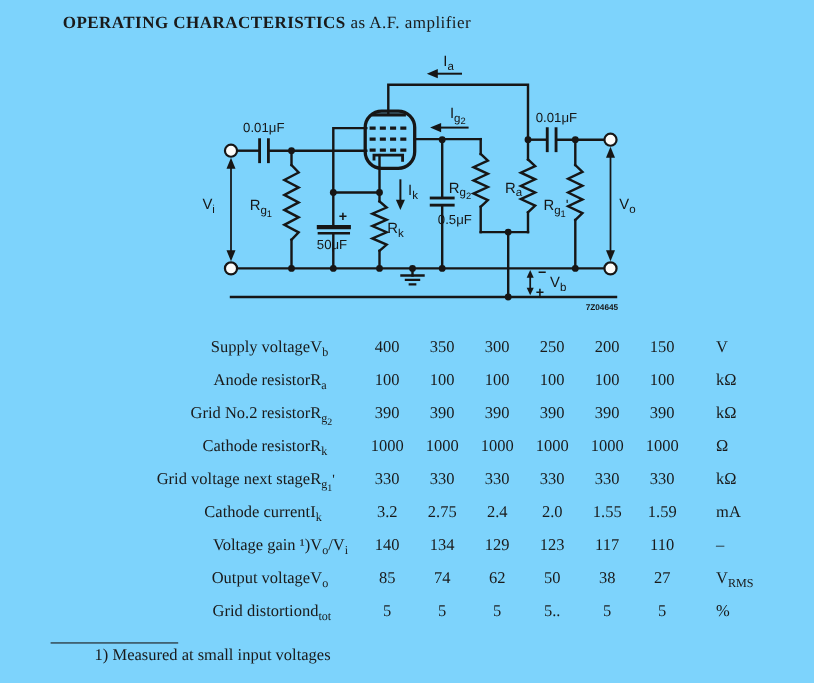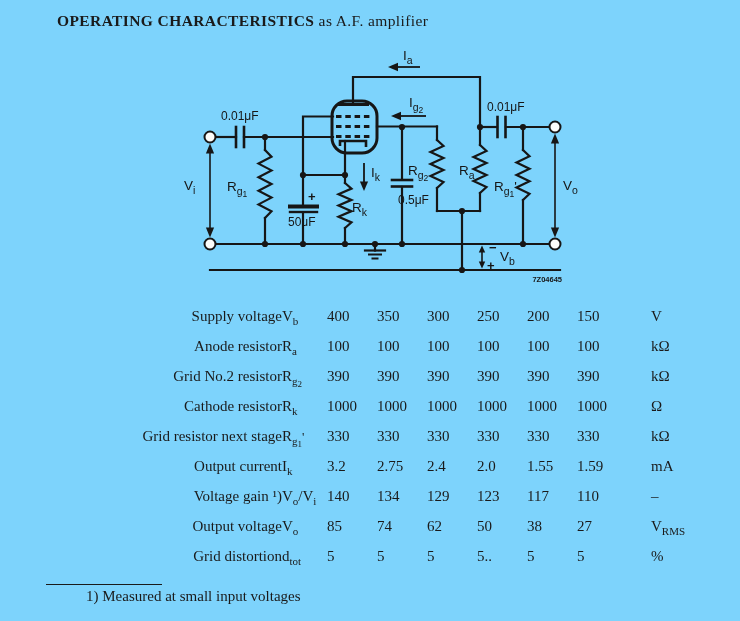"400" .tval { text-align: left -> center }
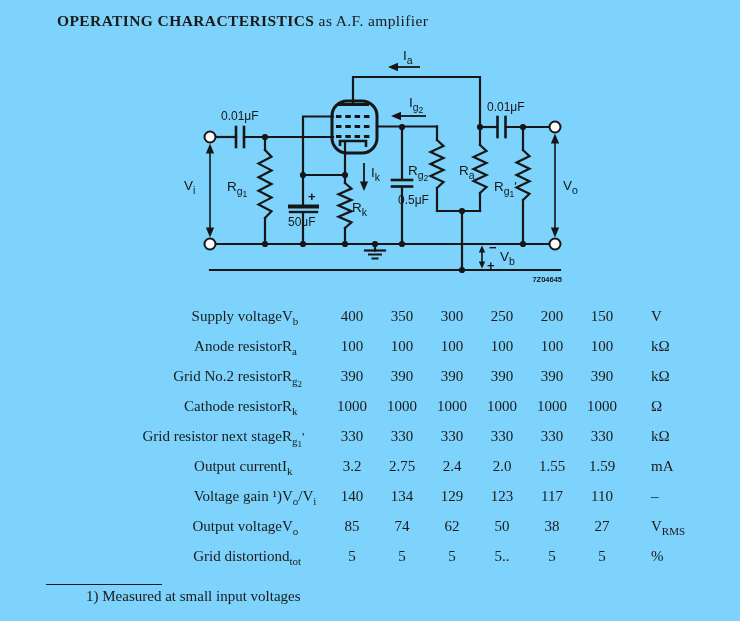"Grid resistor next stage" div.tlabel { text: resistor -> voltage }
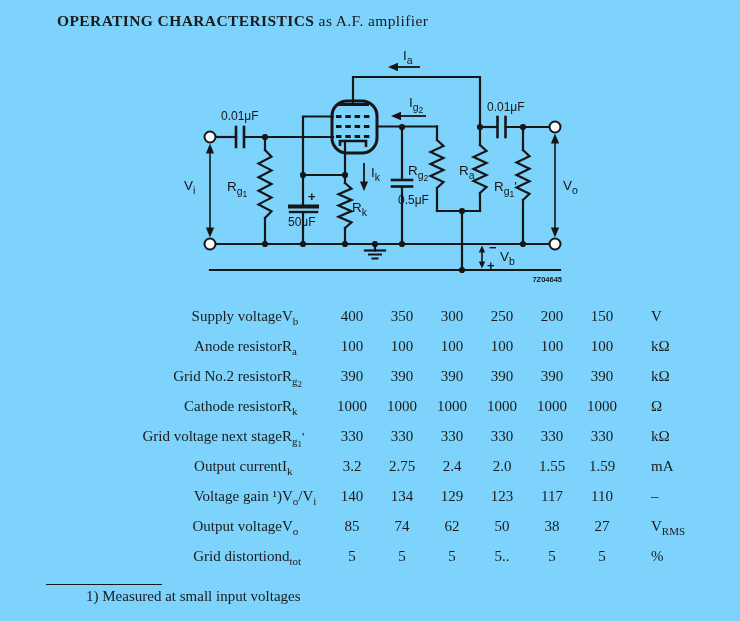"Output current" div.tlabel { text: Output -> Cathode }
